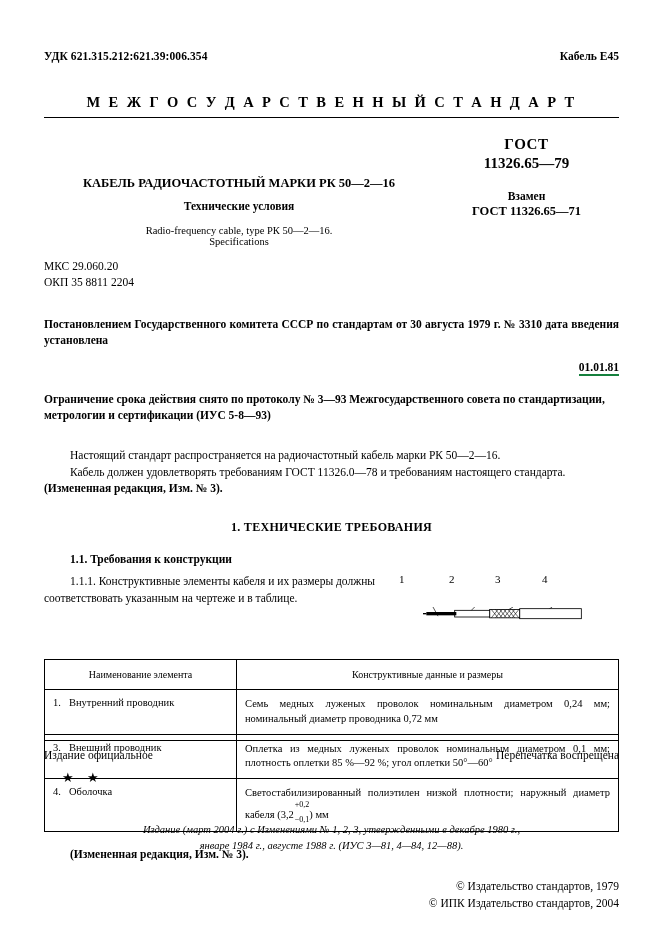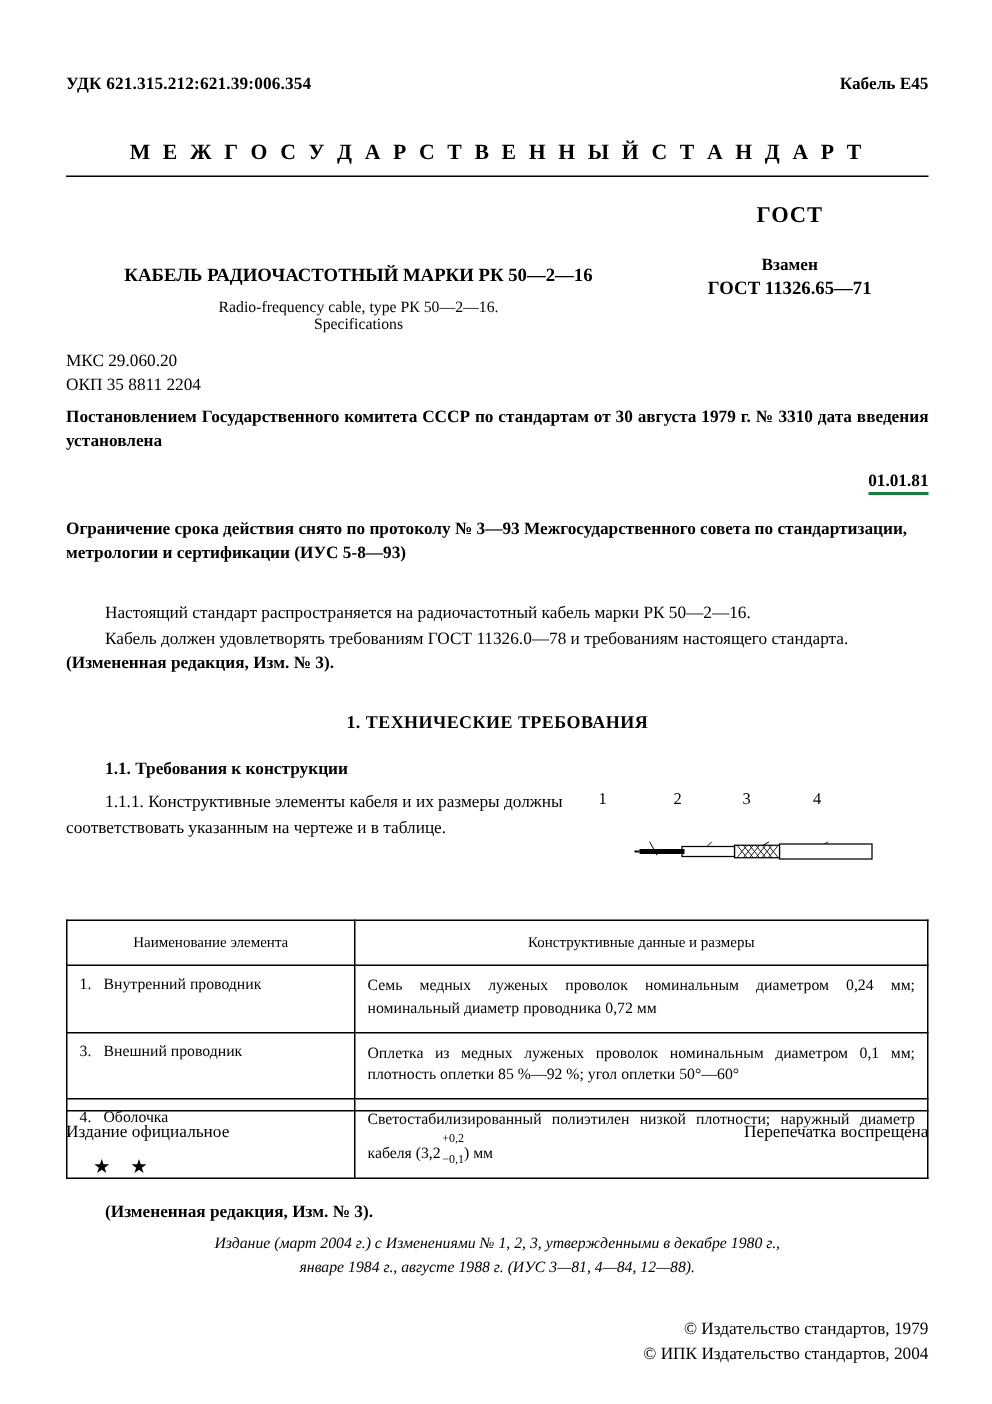"11326.65—79" div.gost-num { html: none -> <div>11326.65—79</div> }
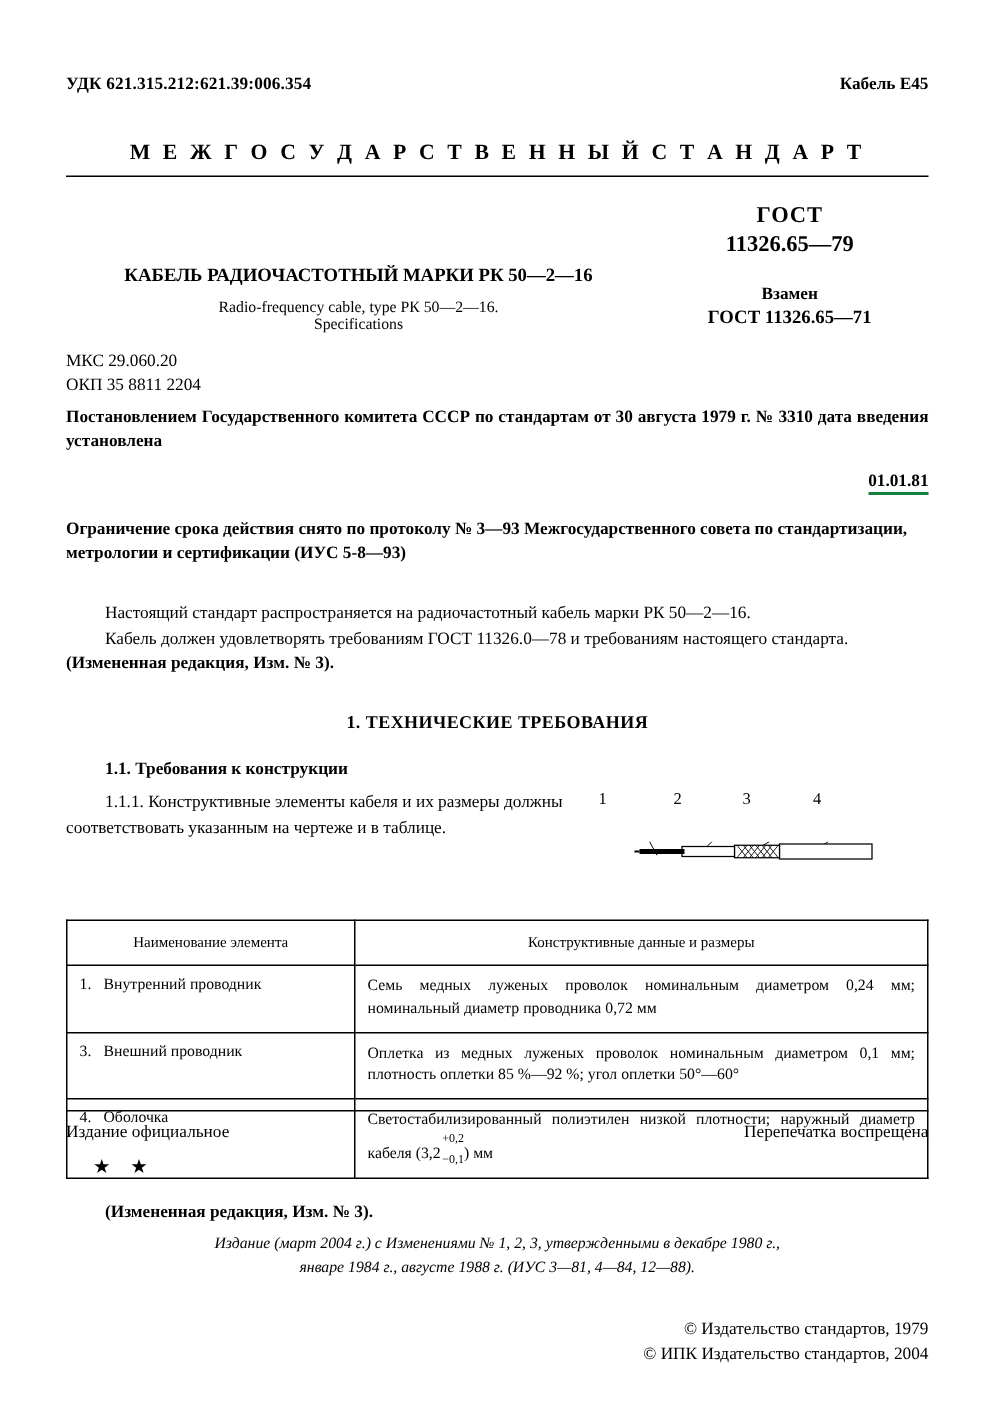"Технические условия" div.tech-cond { html: none -> <div>Технические условия</div> }
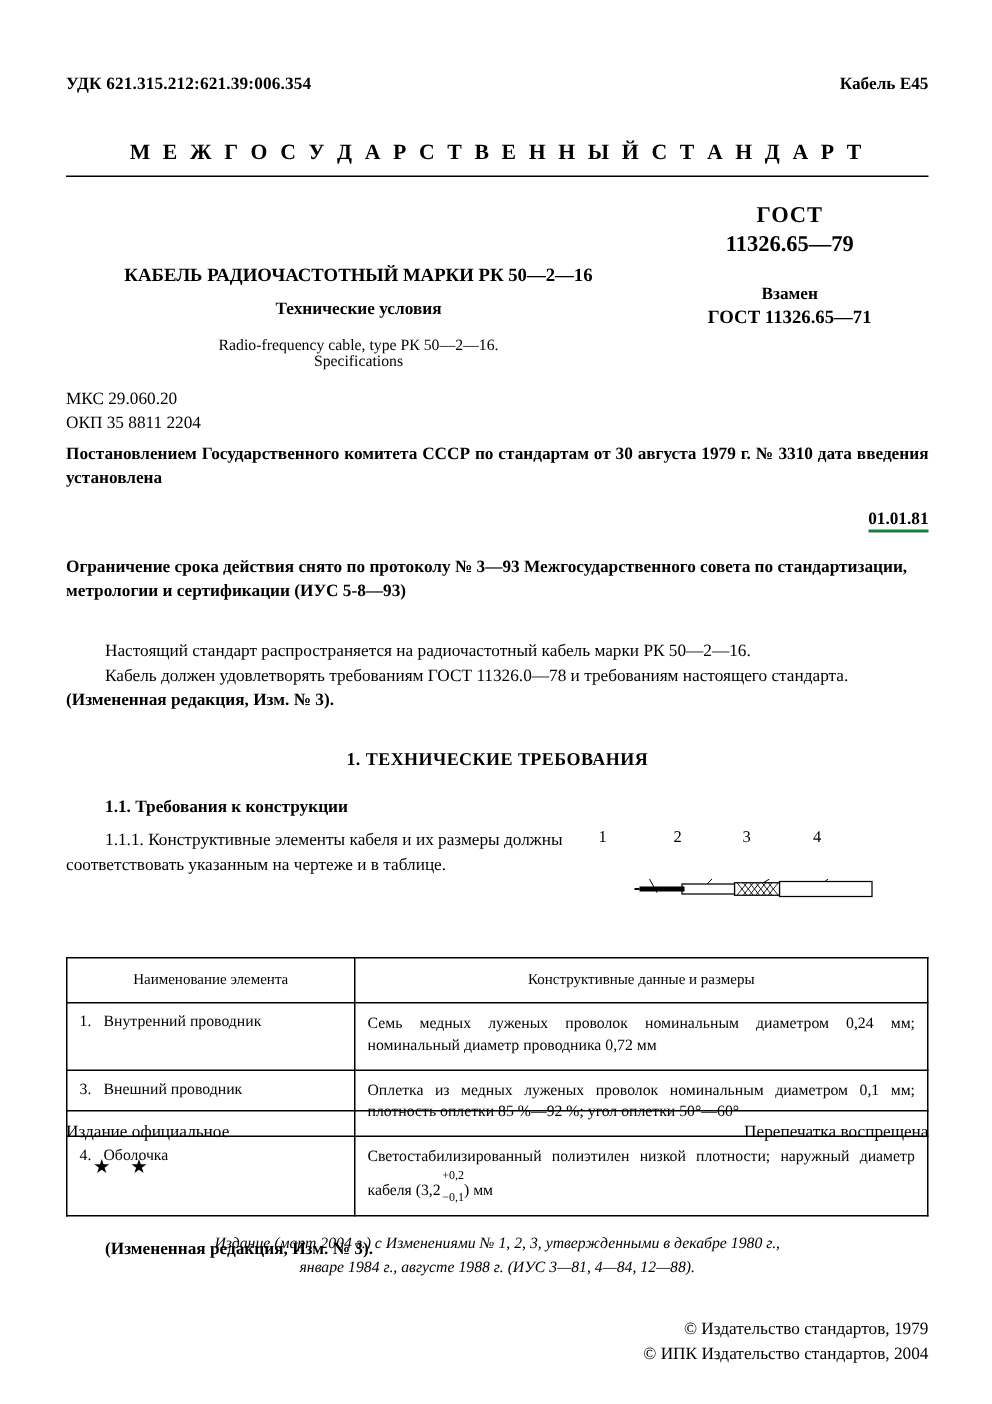"Постановлением Государственного комитета" .post-block { margin-top: 5px -> 26px }
